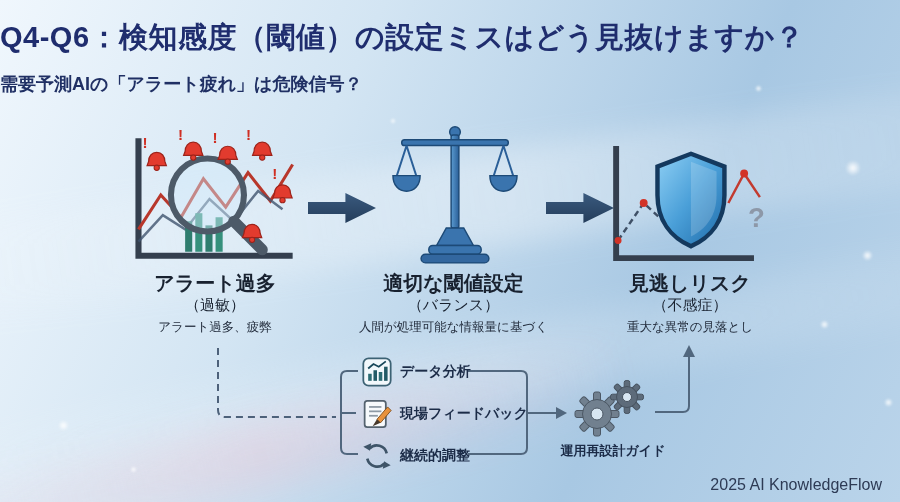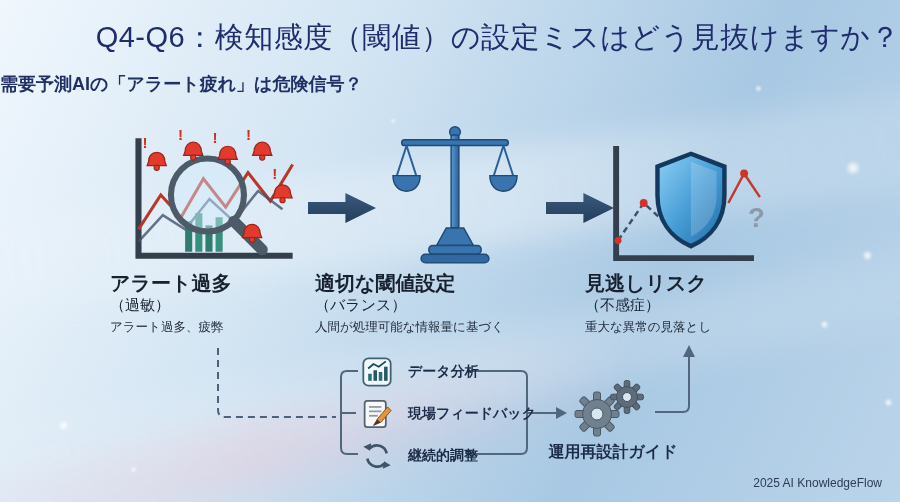"Q4-Q6：検知感度（閾値）の設定ミスはどう見抜けますか？" .title { font-weight: normal -> bold; text-align: right -> left }
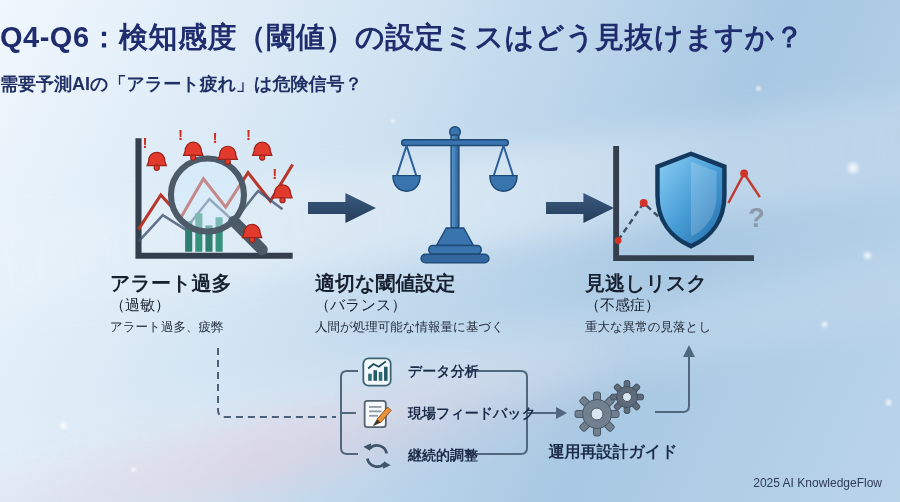"アラート過多" .heading,.subheading,.desc { text-align: left -> center }
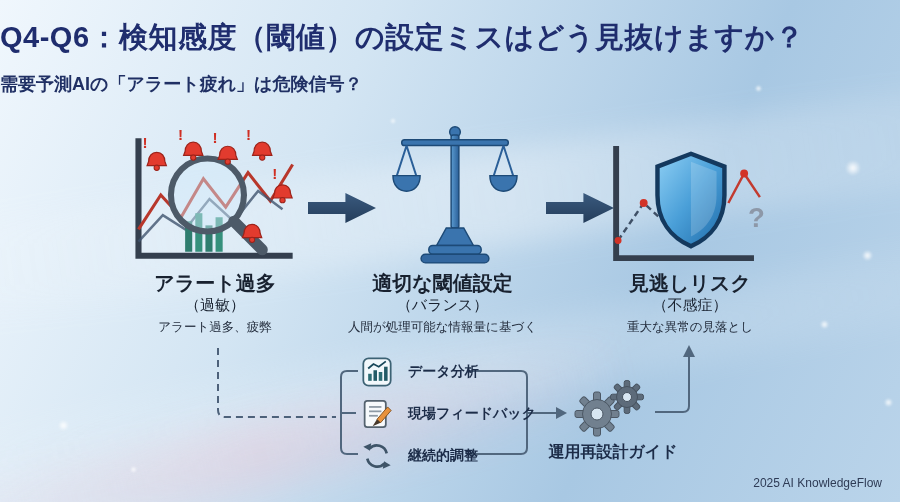"適切な閾値設定" .p2 { left: 315px -> 326px }
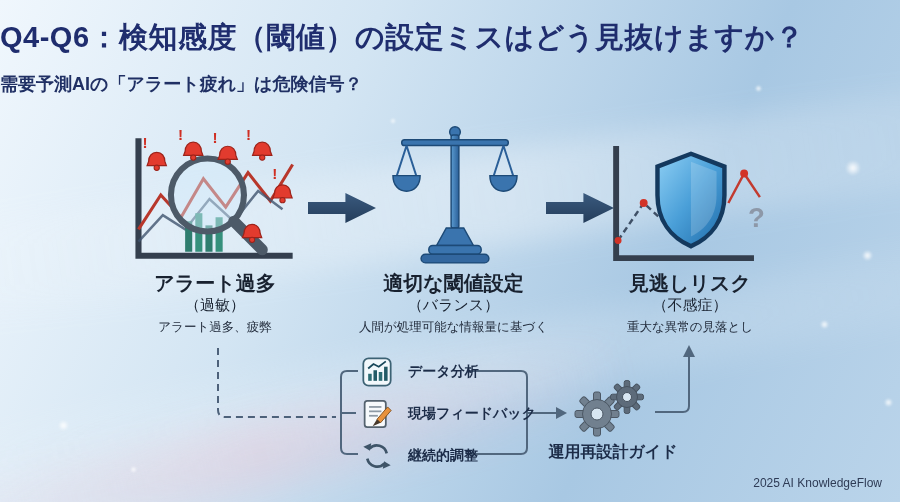"データ分析" .flow-item { gap: 16px -> 8px }
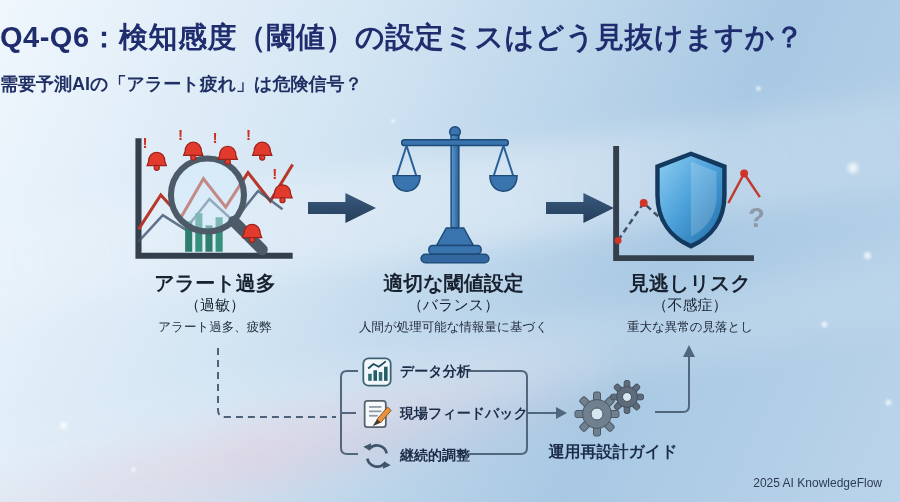"運用再設計ガイド" .result-label { font-size: 16px -> 13px }
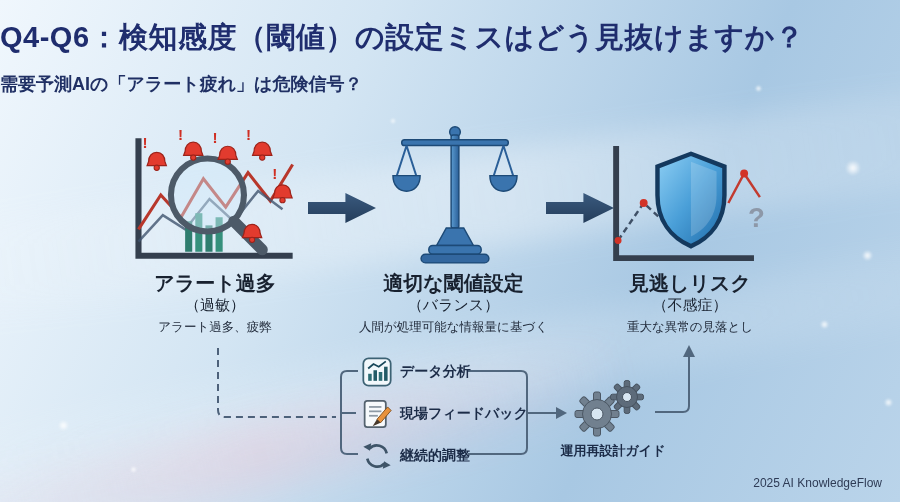"2025 AI KnowledgeFlow" .footer { font-size: 12px -> 16px }
